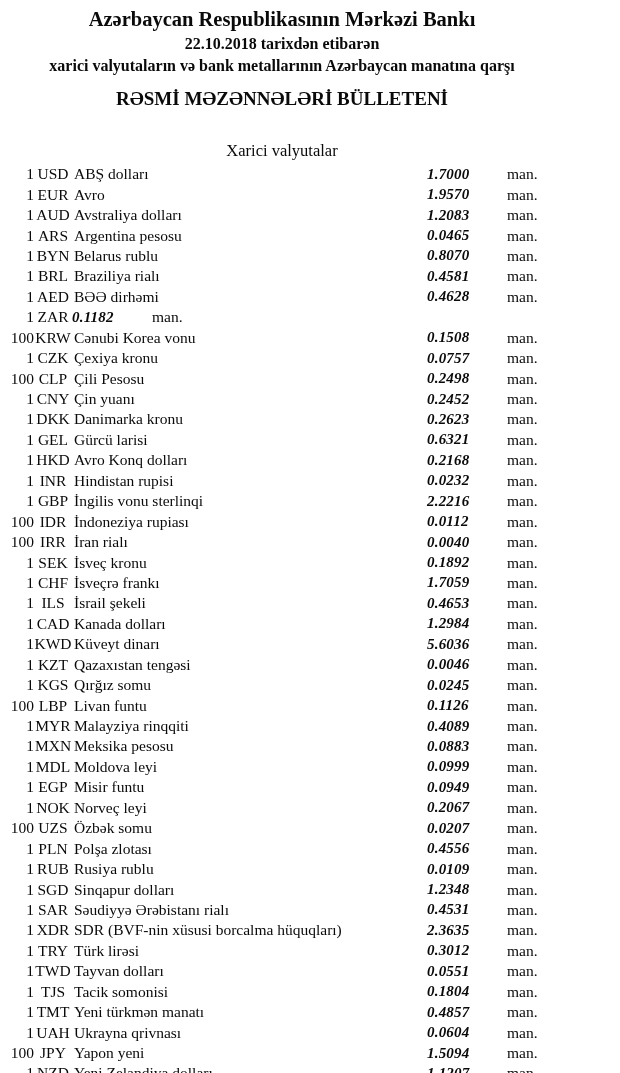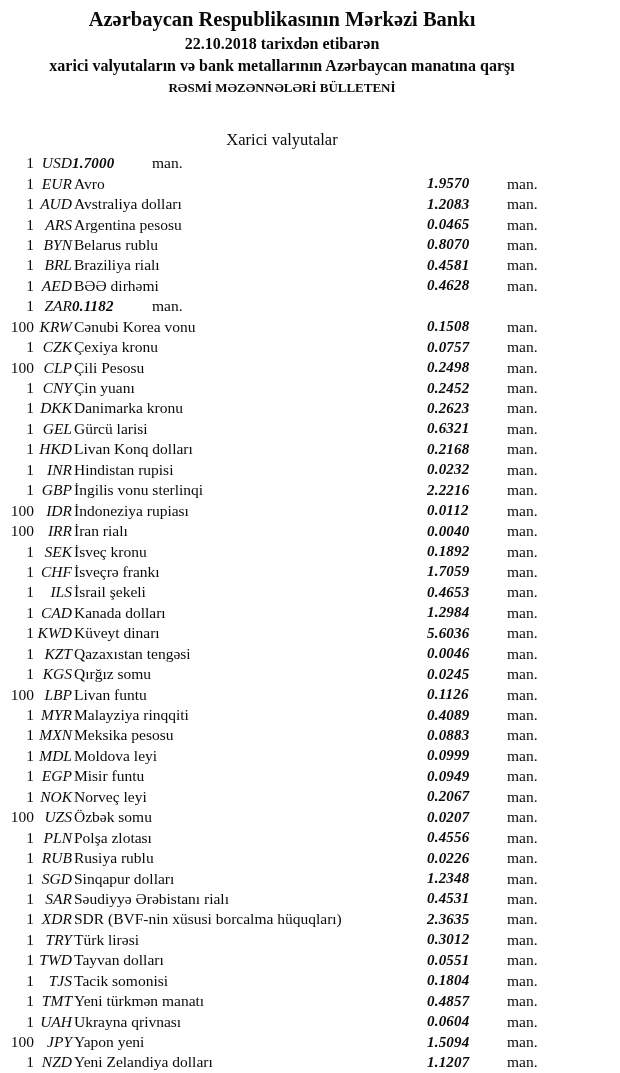"RƏSMİ MƏZƏNNƏLƏRİ BÜLLETENİ" .bulletin { font-size: 13px -> 19px; margin-top: 1px -> 12px }
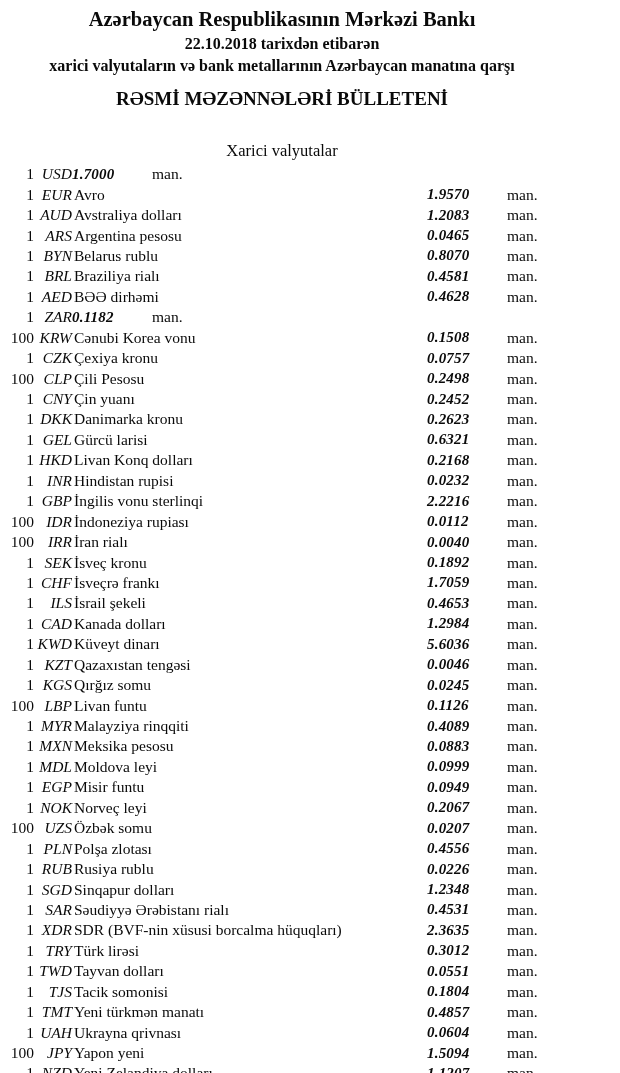"USD" .code { font-style: italic -> none; text-align: right -> center }
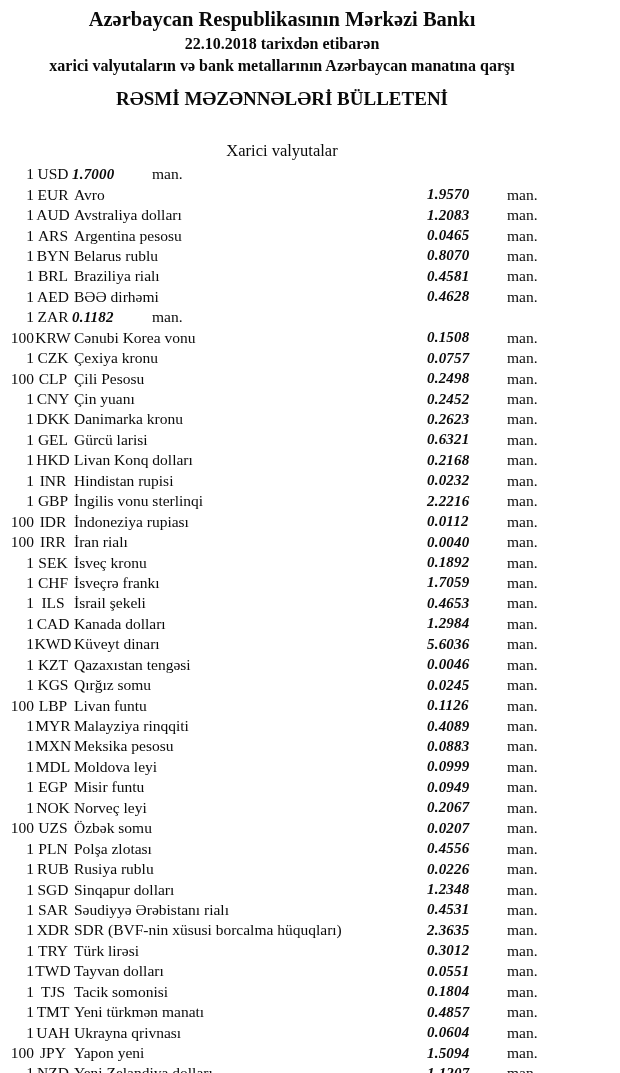"ABŞ dolları" span.name { html: none -> <span>ABŞ dolları</span> }
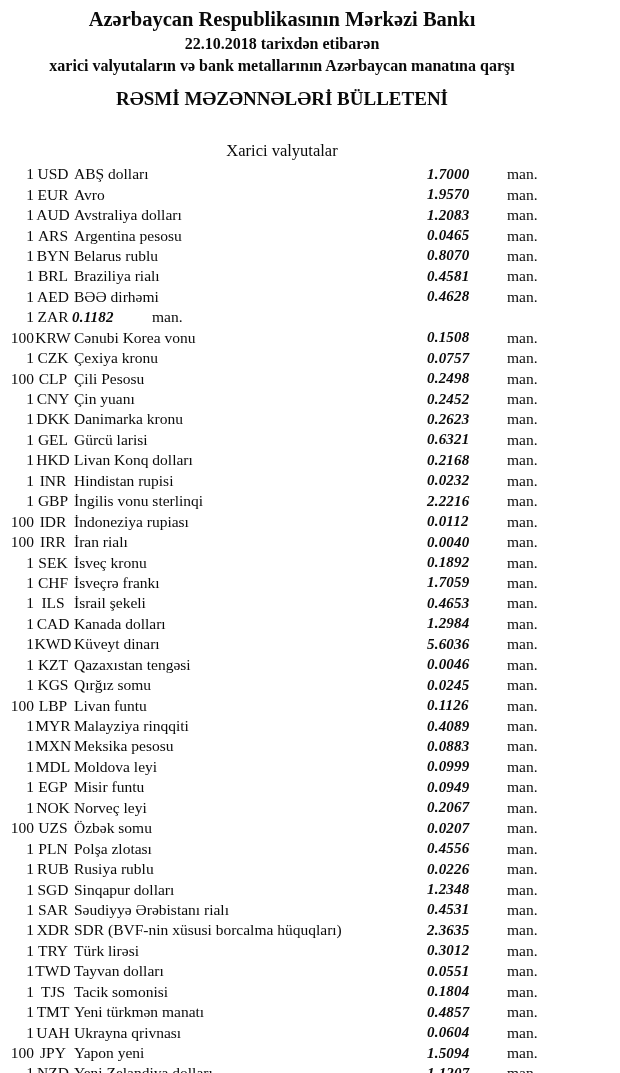"Livan Konq dolları" span.name { text: Livan -> Avro }
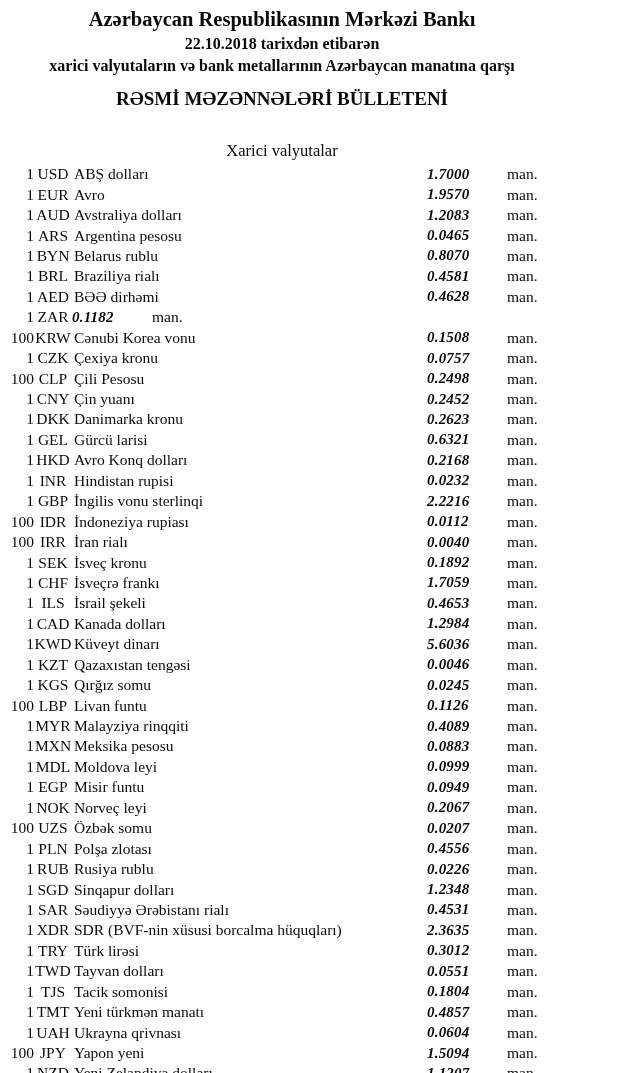"0.0226" span.rate { text: 0.0226 -> 0.0109 }
